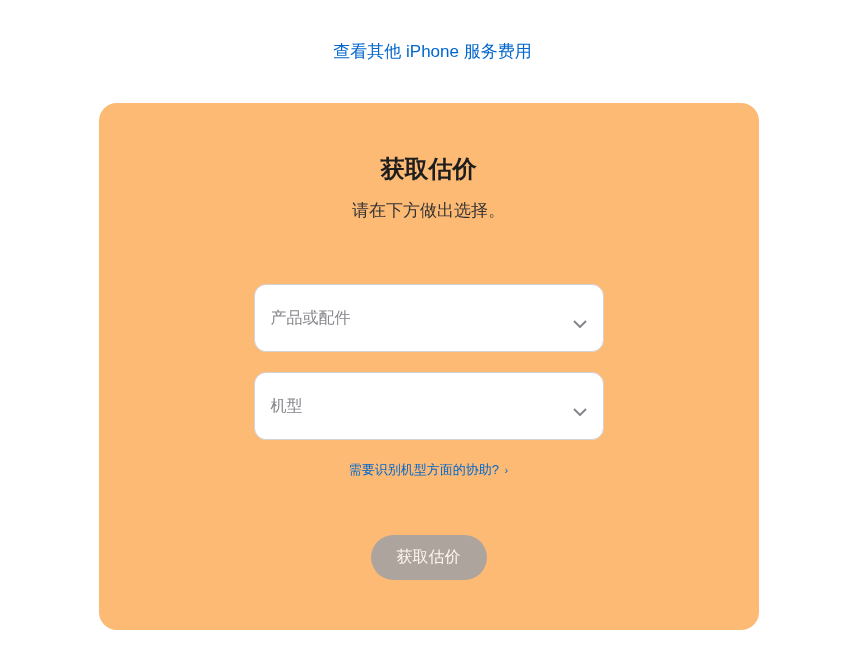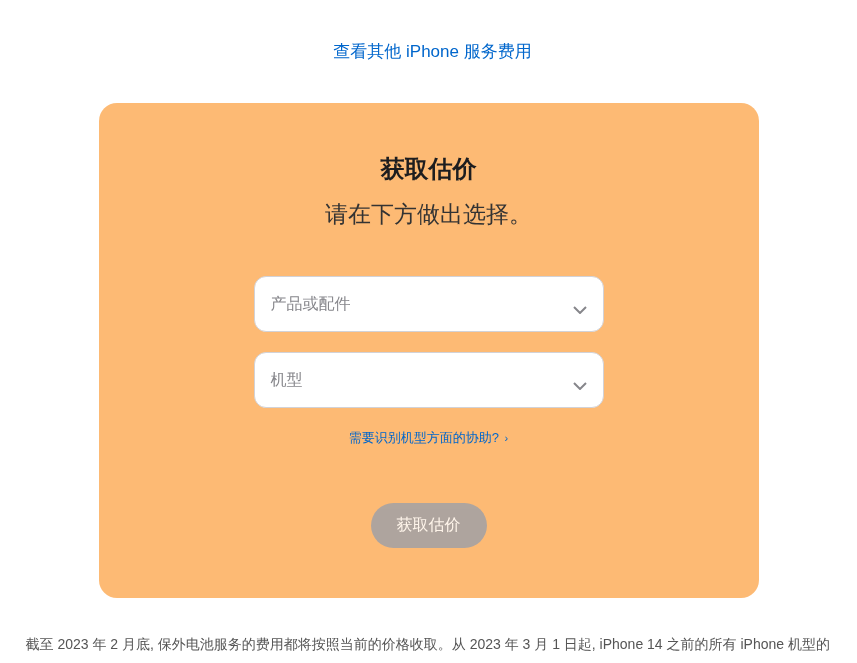"请在下方做出选择。" .card-subtitle { font-size: 23px -> 17px; margin-bottom: 46px -> 62px }
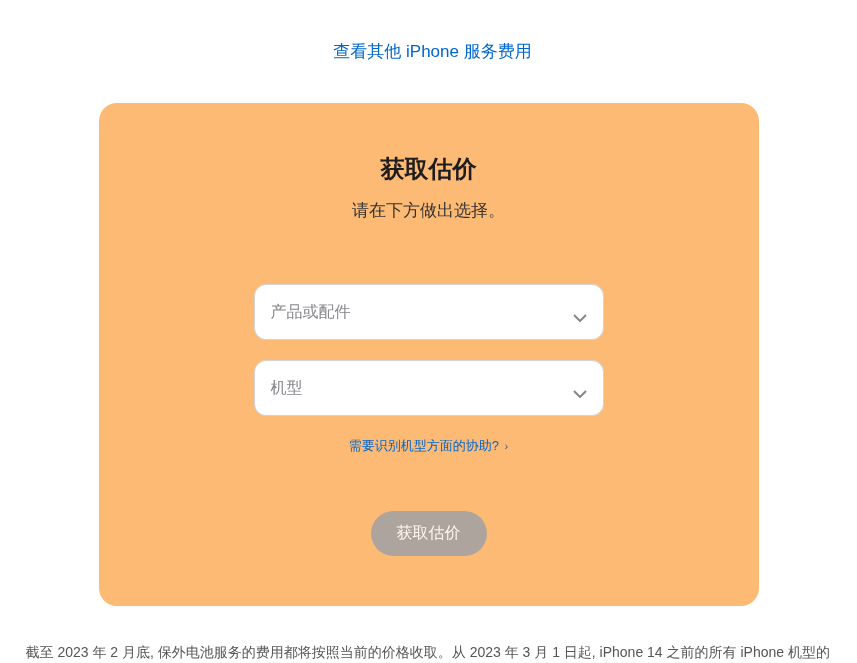"产品或配件" .select-box { height: 56px -> 68px }
